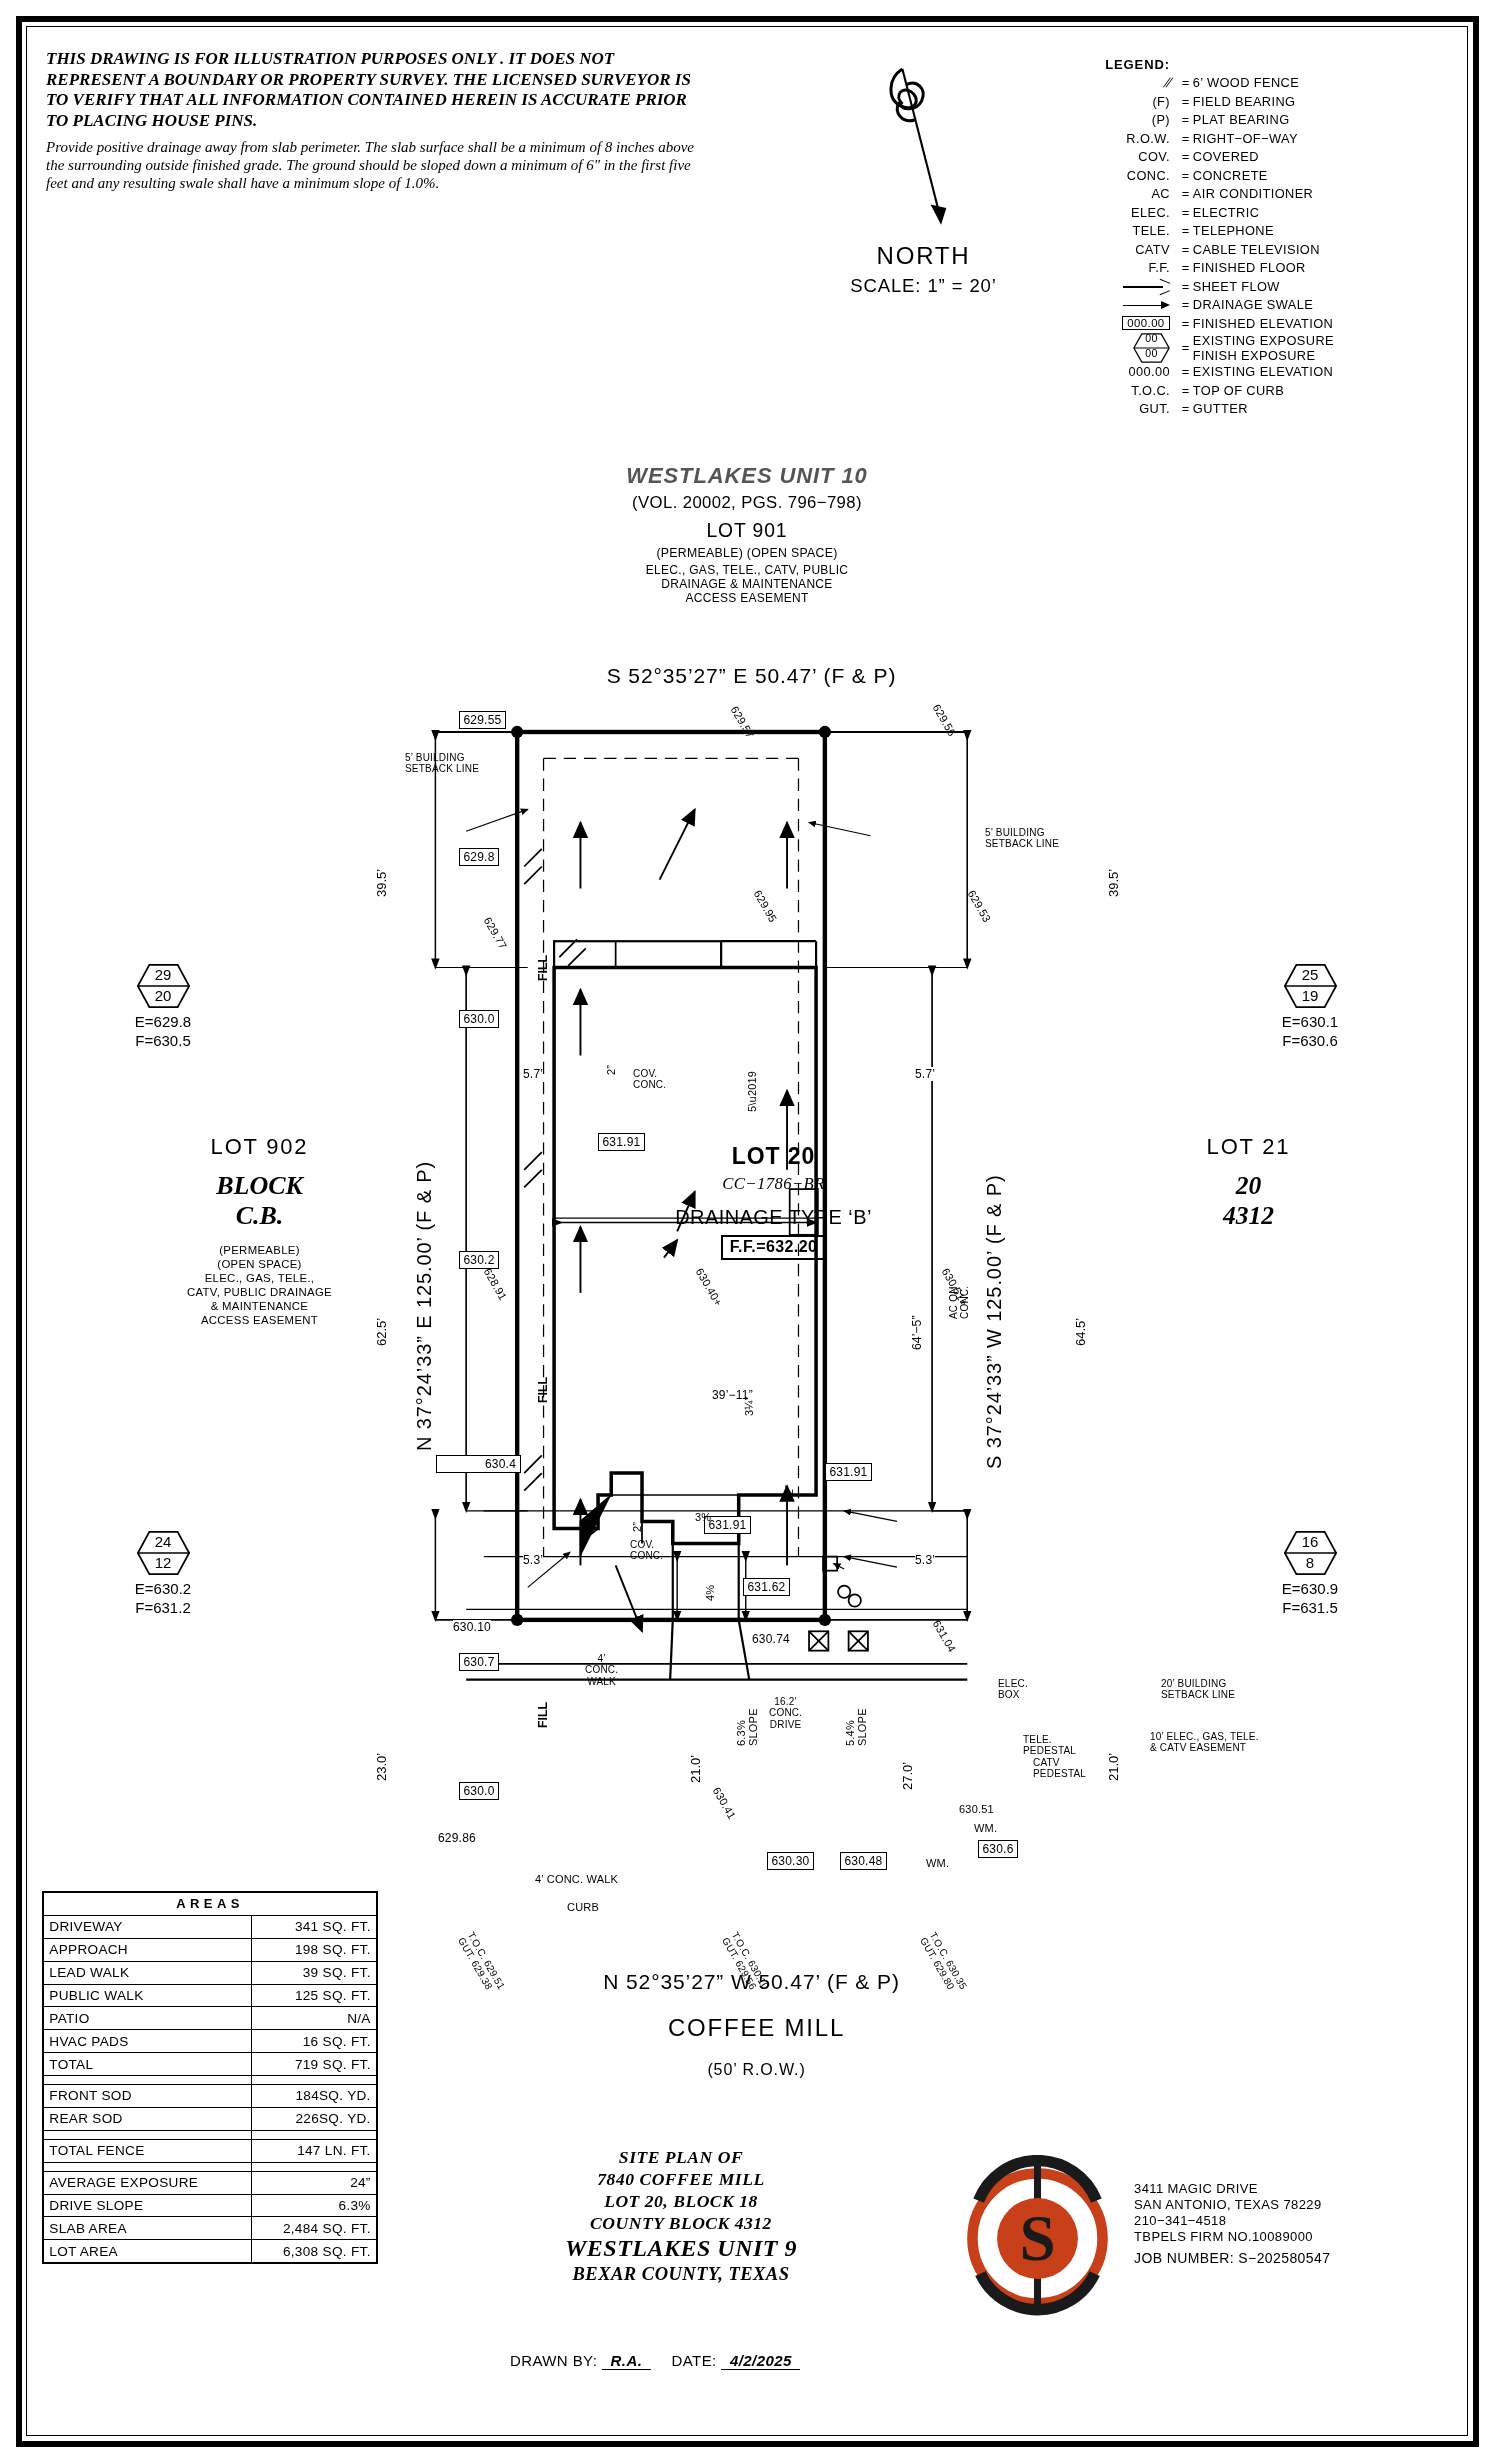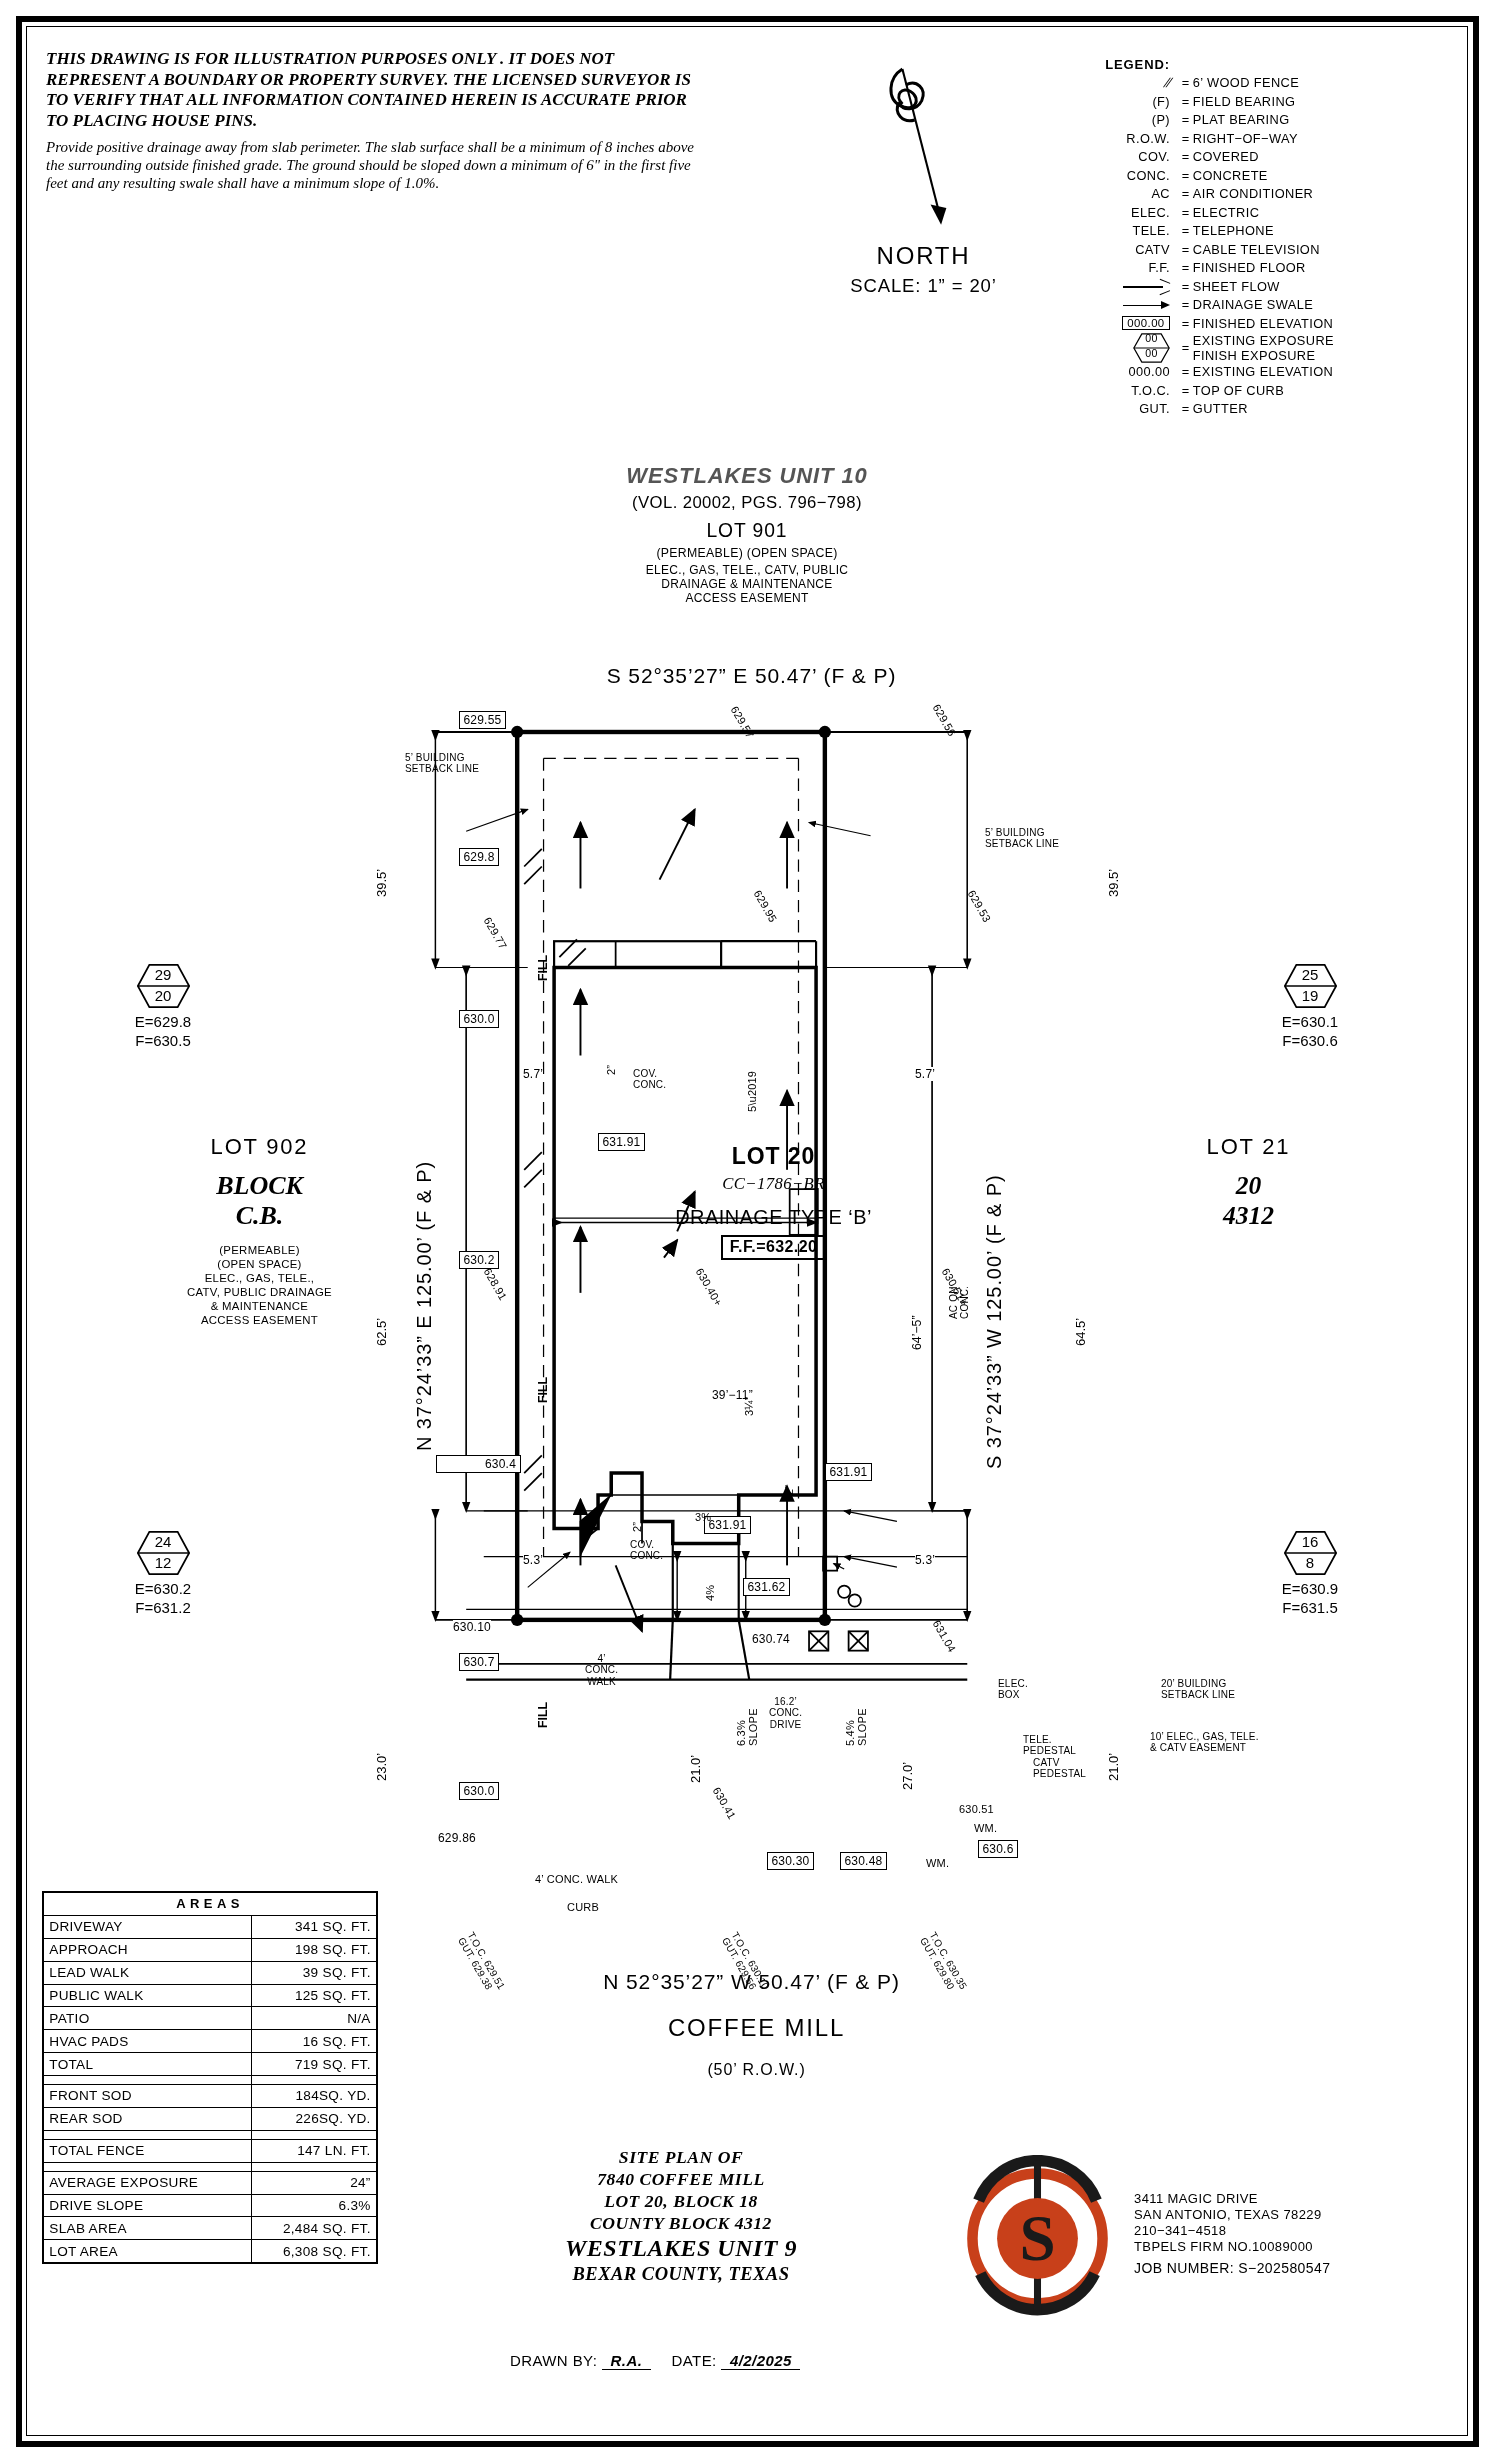"3411 MAGIC DRIVE" #company .addr { margin-top: 10px -> 0 }
